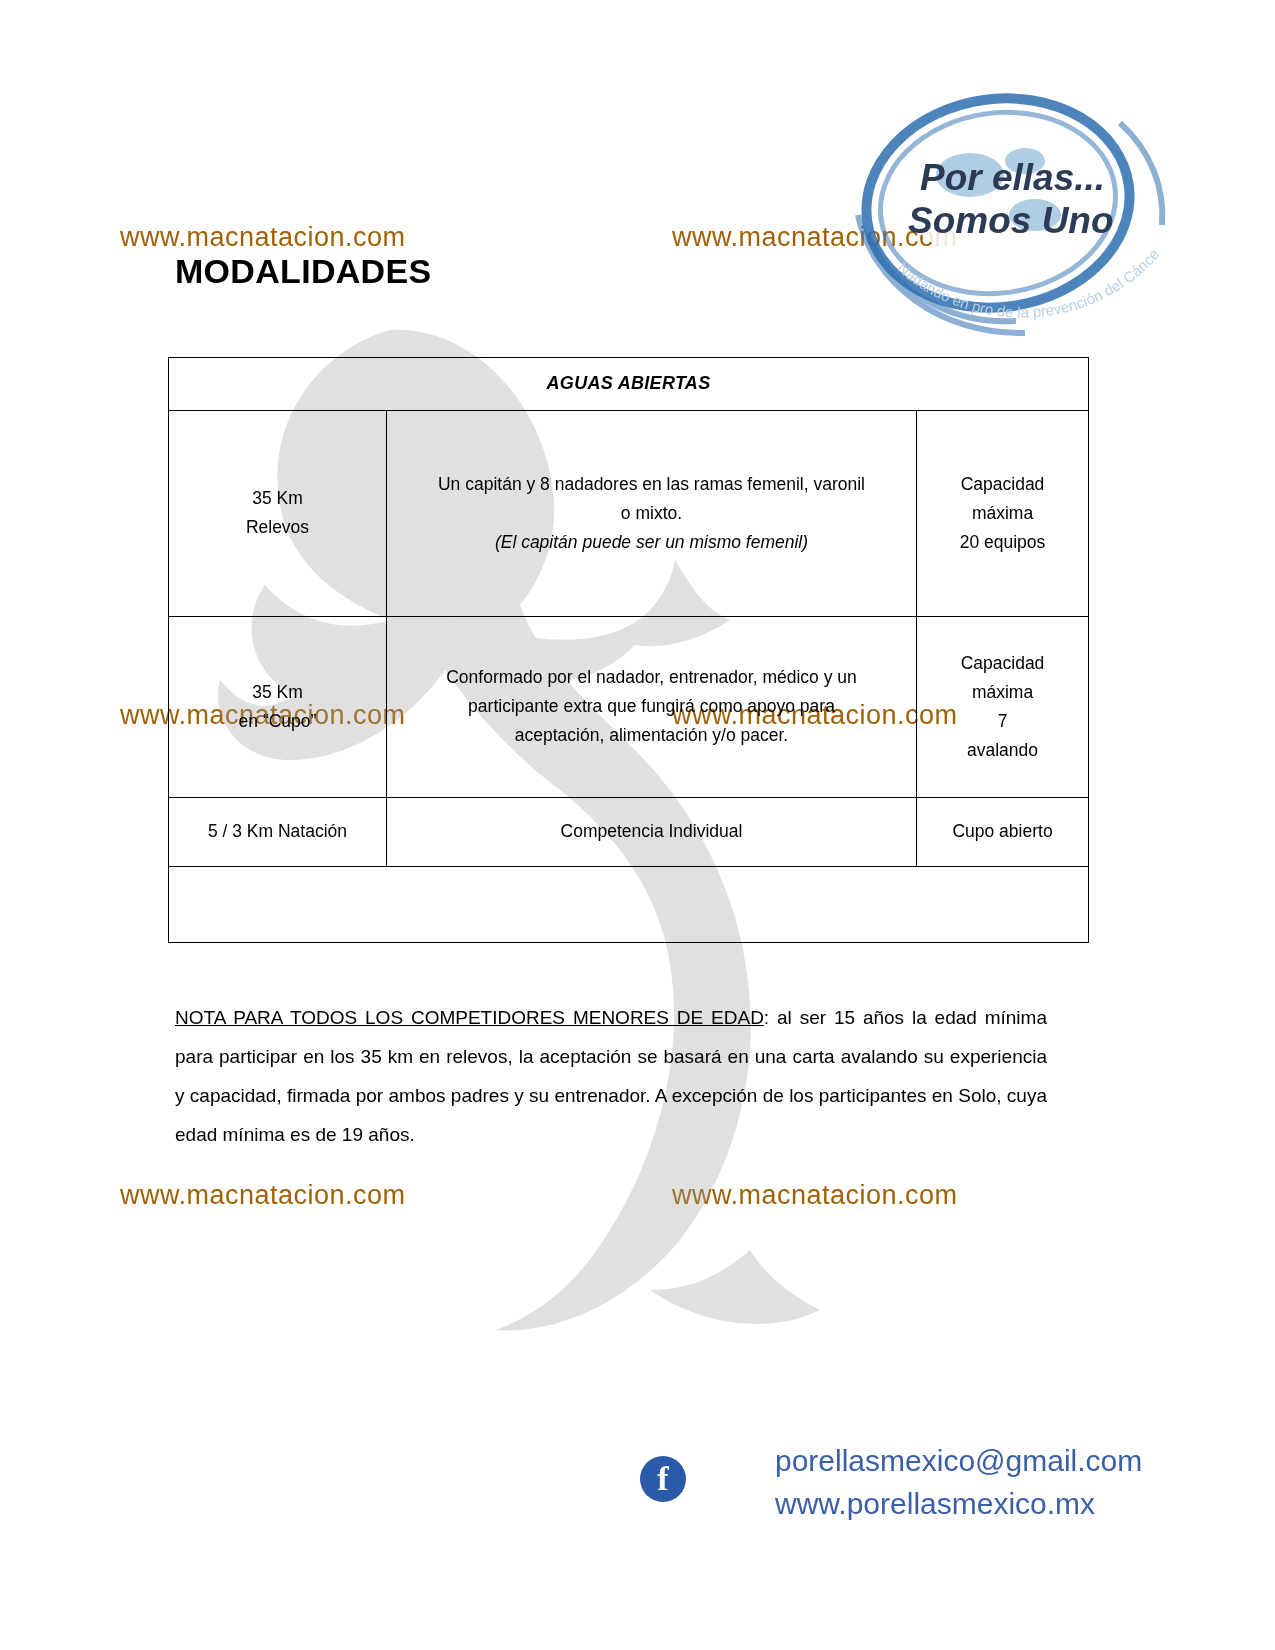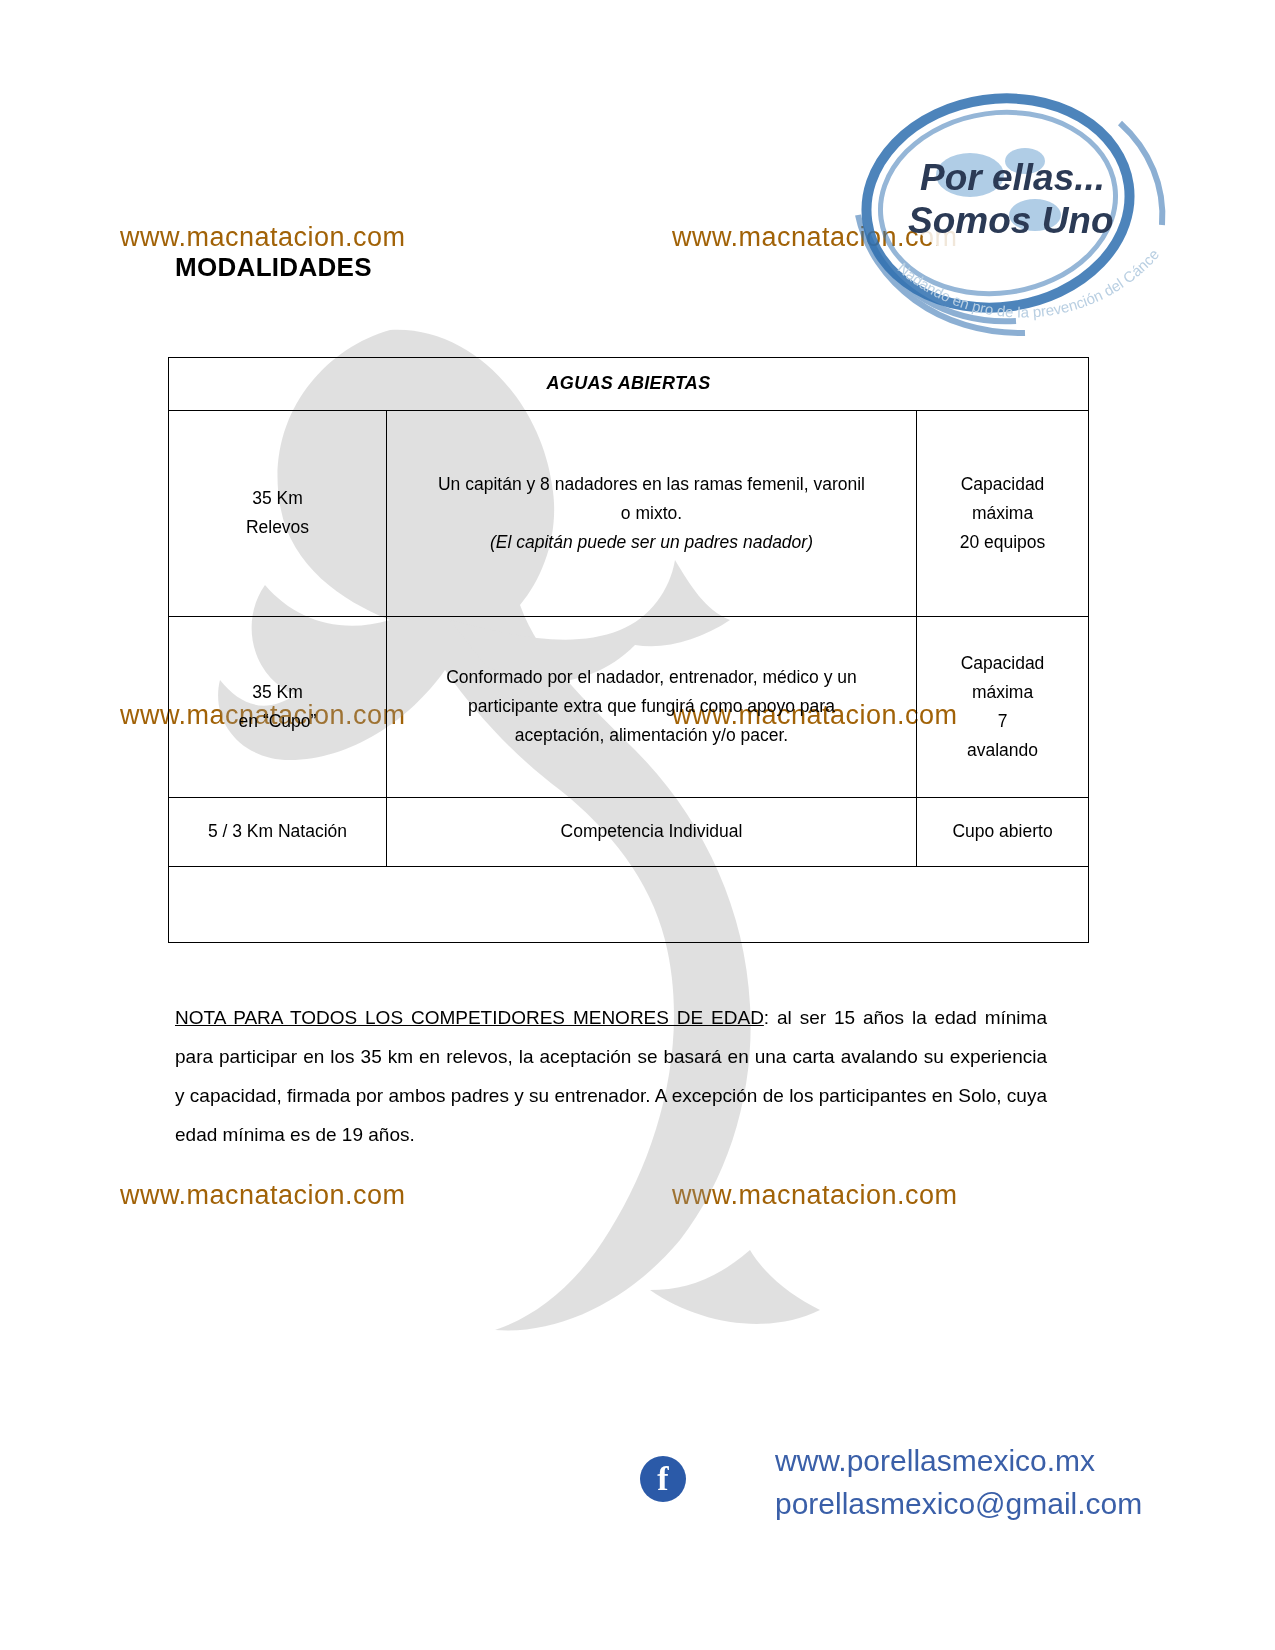"MODALIDADES" .heading { font-size: 26px -> 34px }
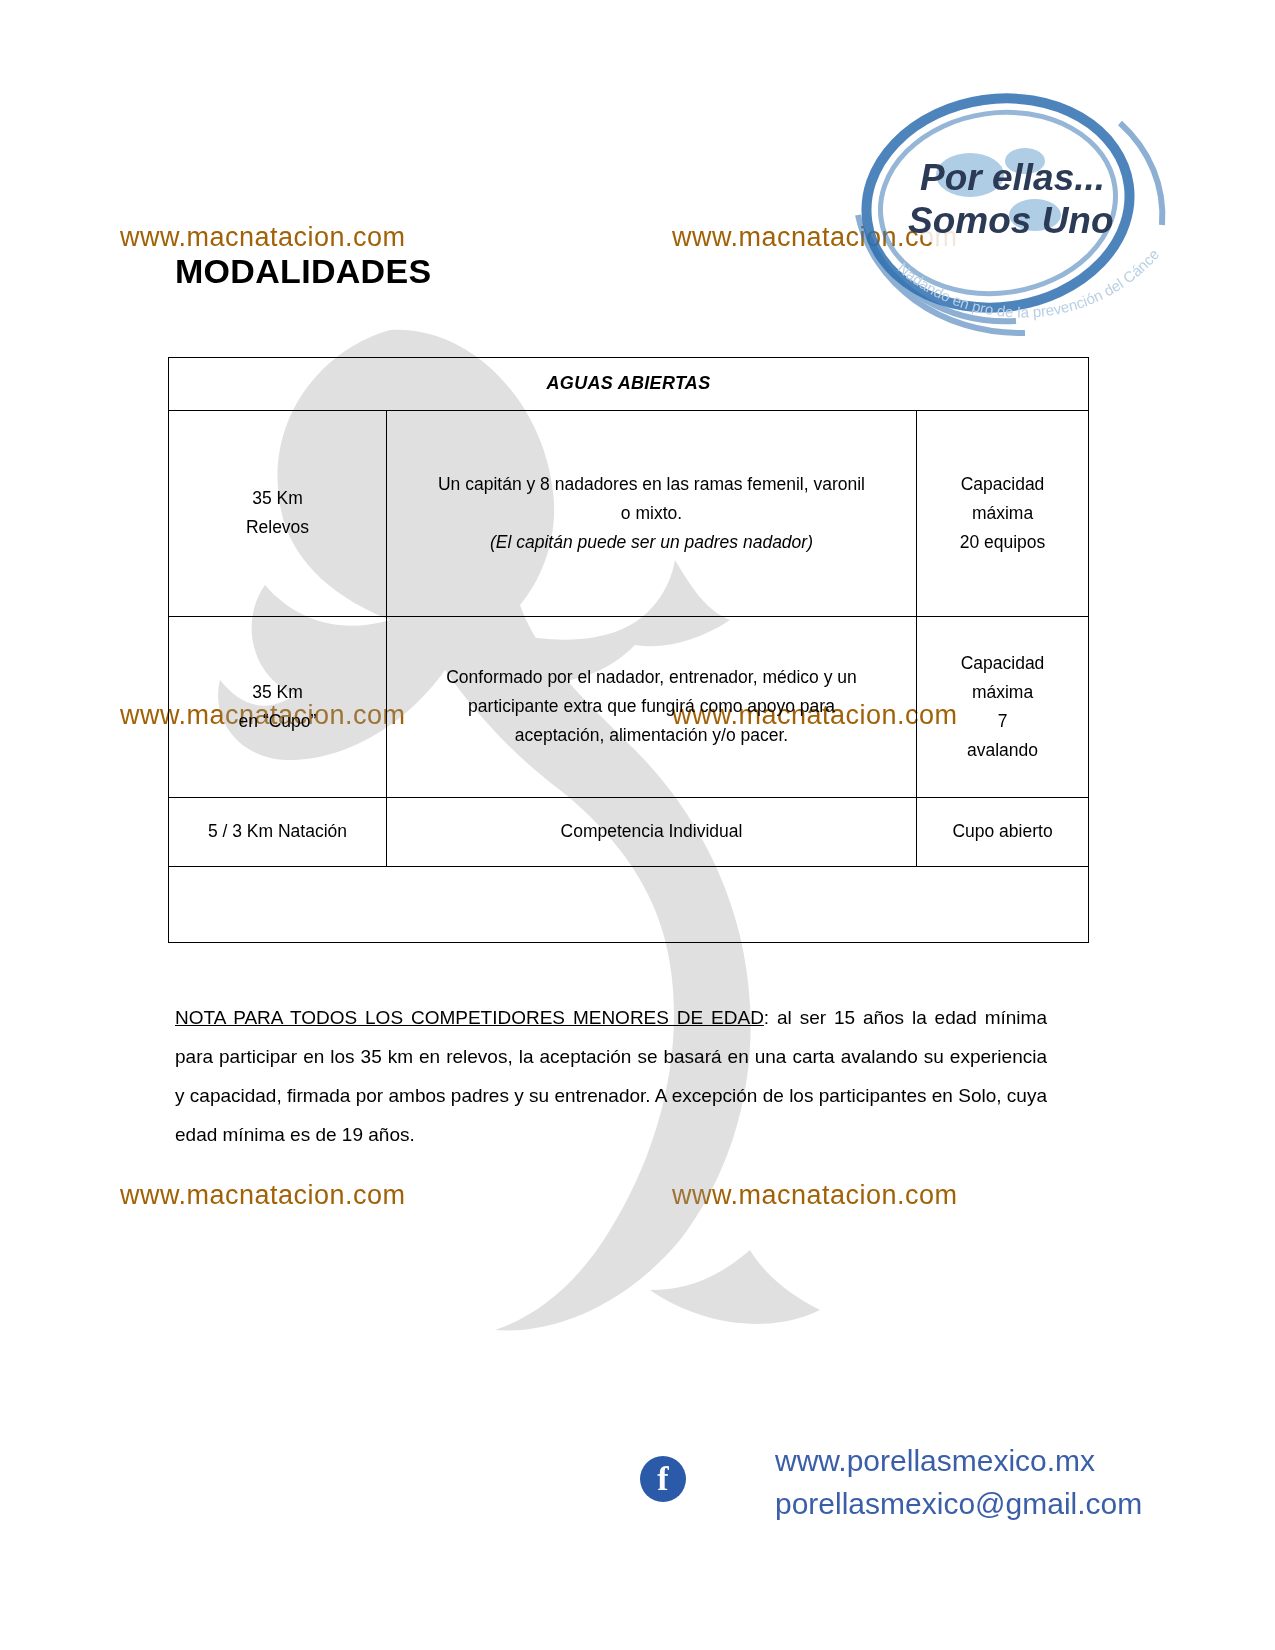"(El capitán puede ser un" div.italic-note { text: padres nadador -> mismo femenil }
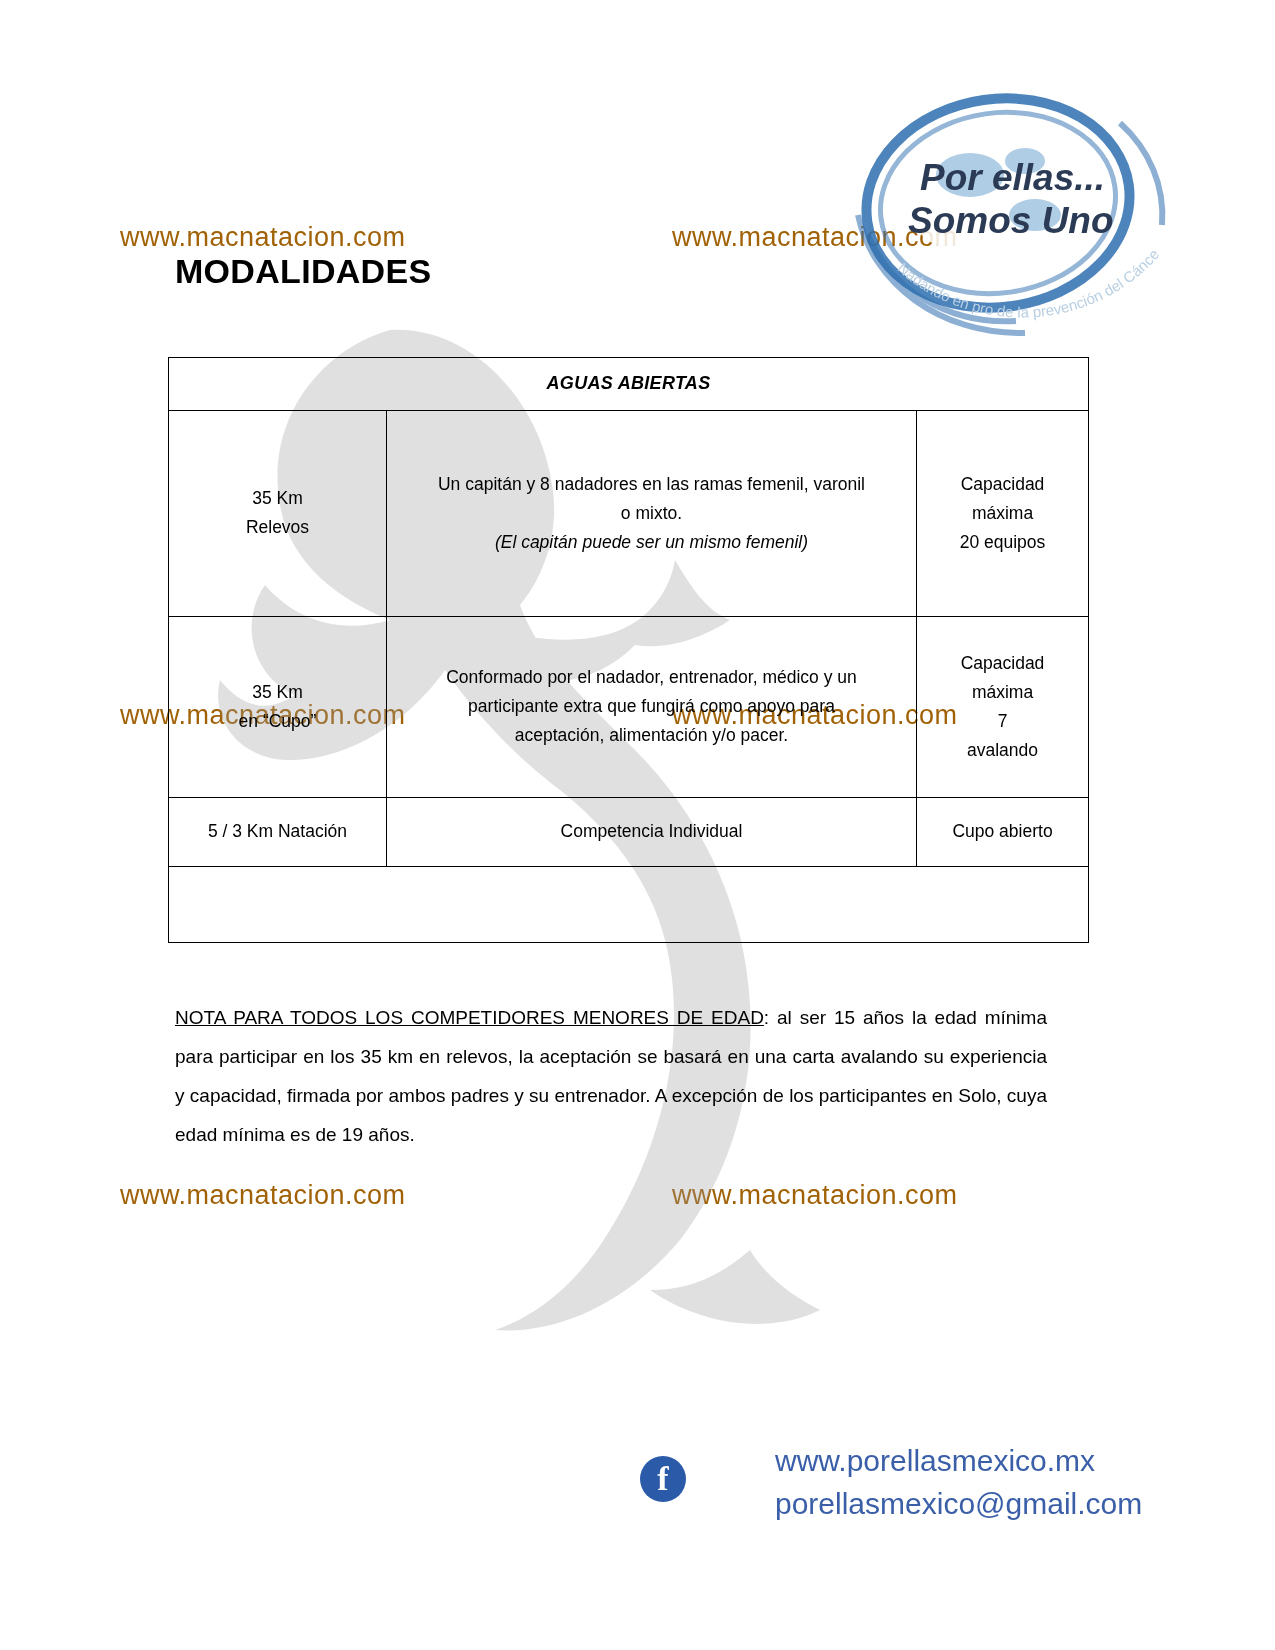"www.porellasmexico.mx" div { order: before "porellasmexico@gmail.com" -> after "porellasmexico@gmail.com" }
